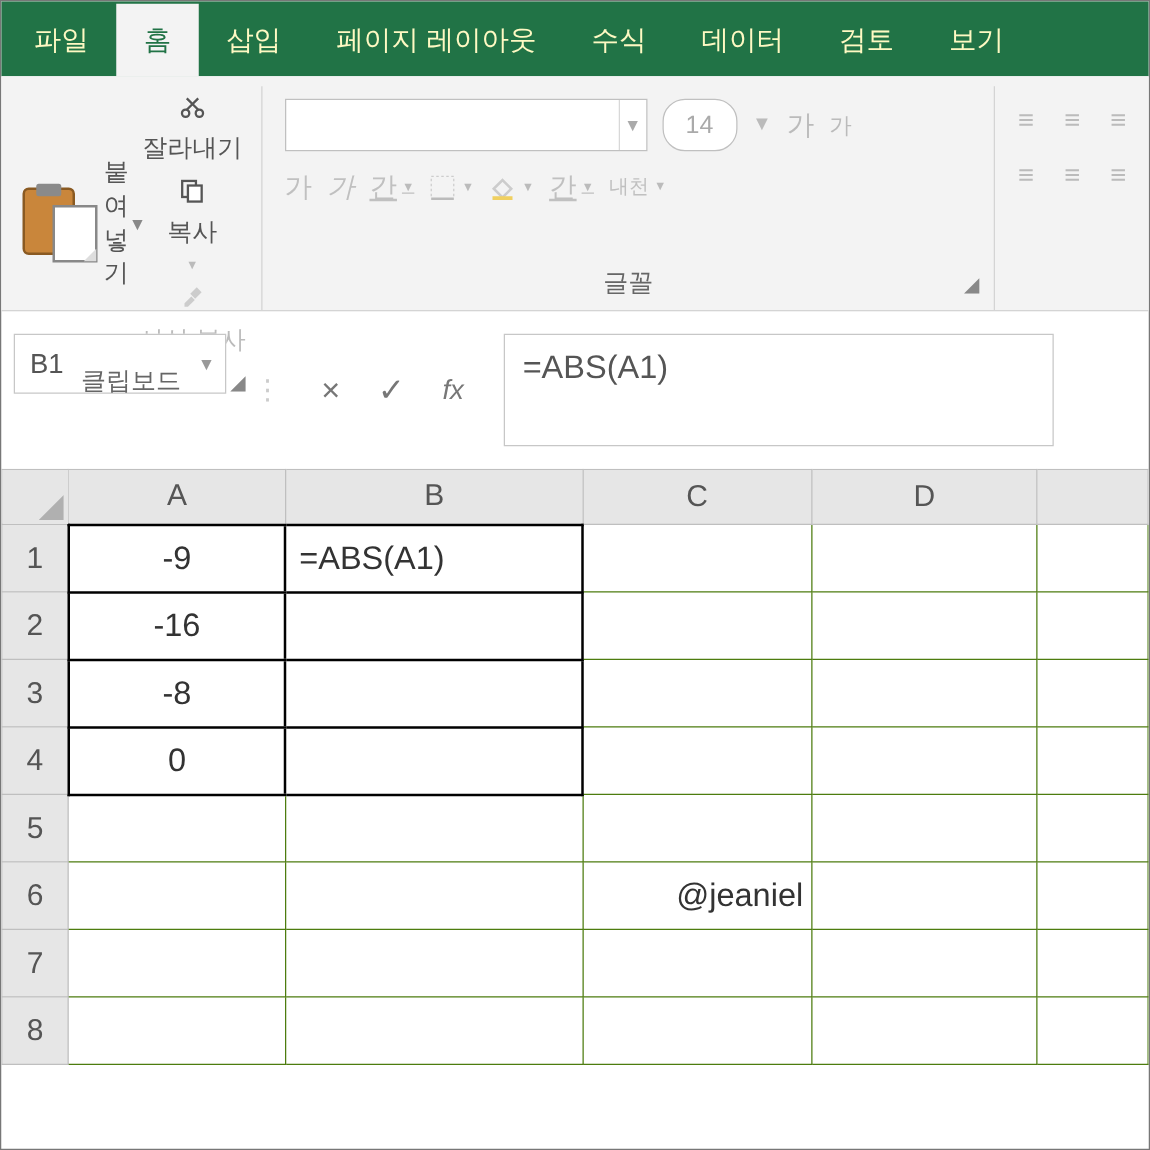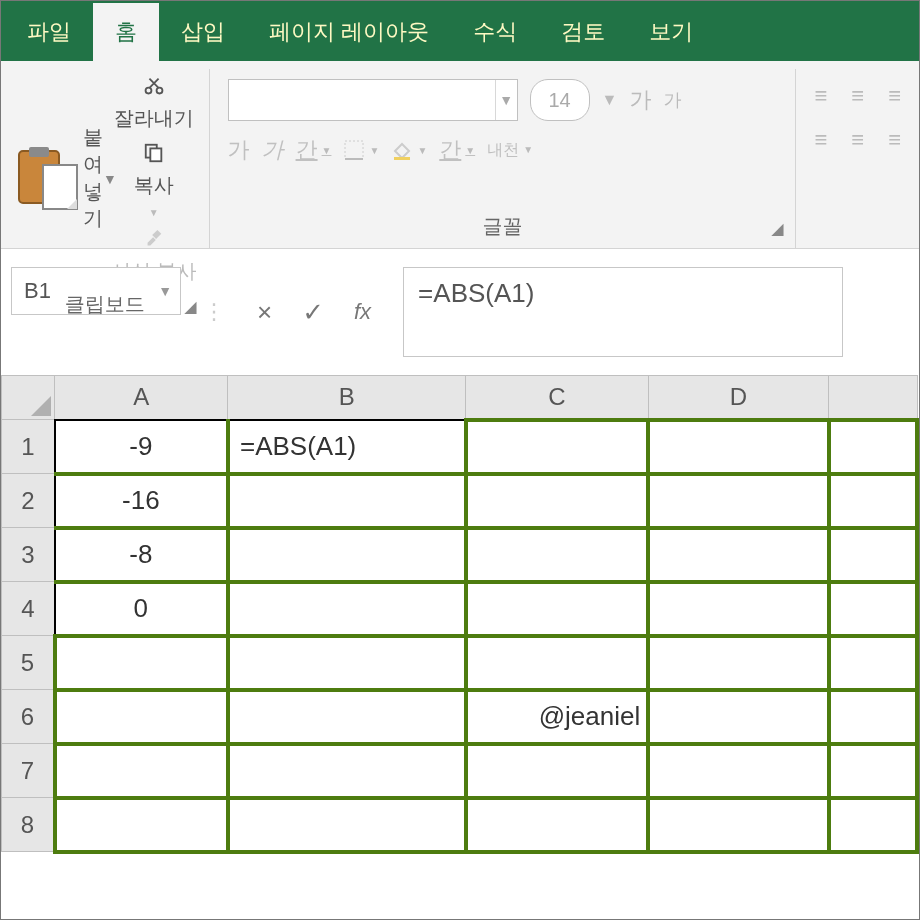"데이터" div.tab { html: none -> <div>데이터</div> }
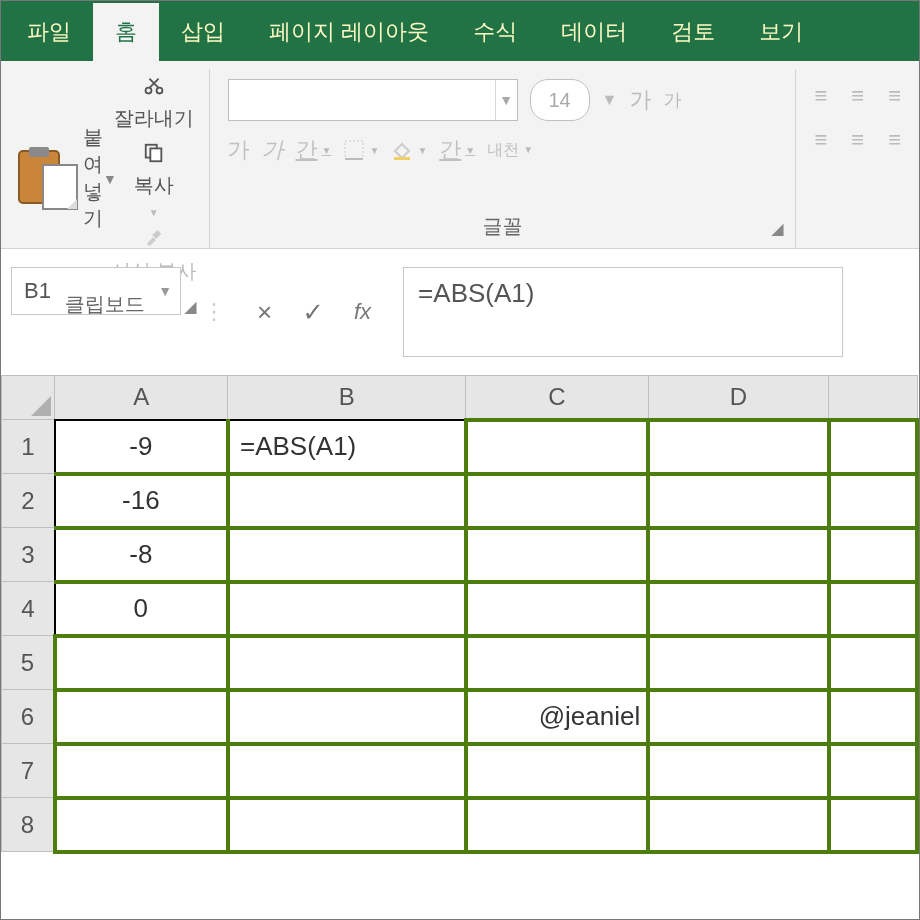"-16" .sheet td { border: 4px solid #4d7c0f -> 1px solid #4d7c0f }
